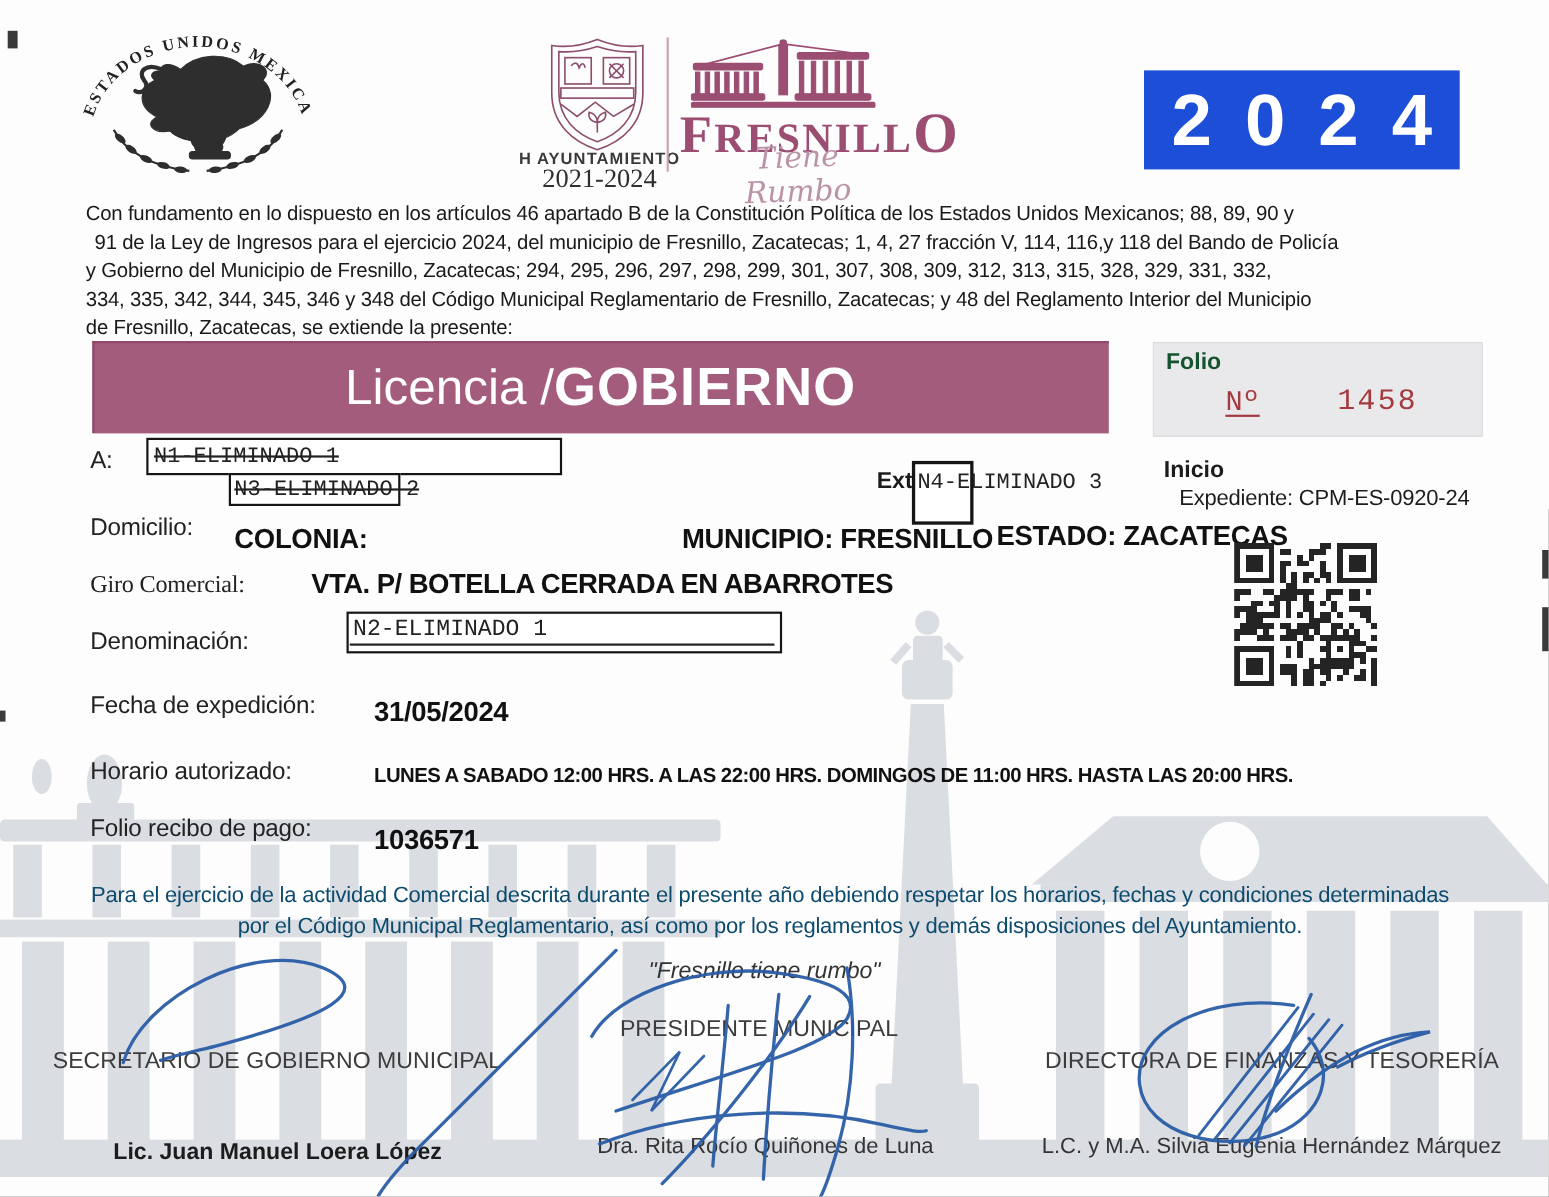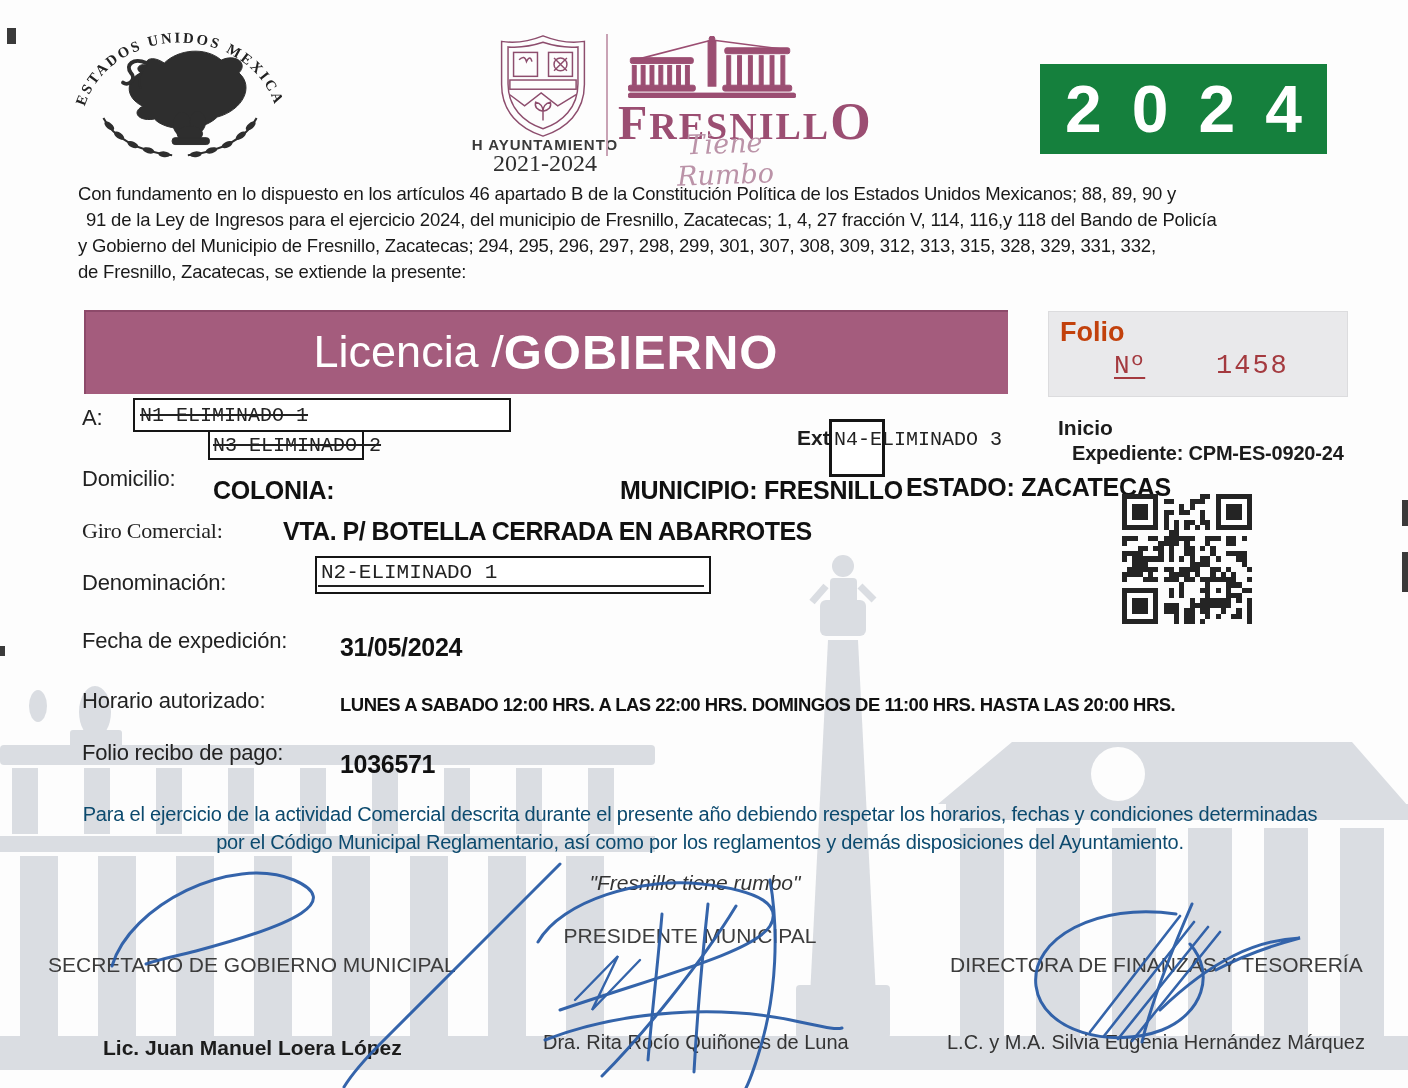"2024" .yearbadge { background: #15803d -> #1d4ed8 }
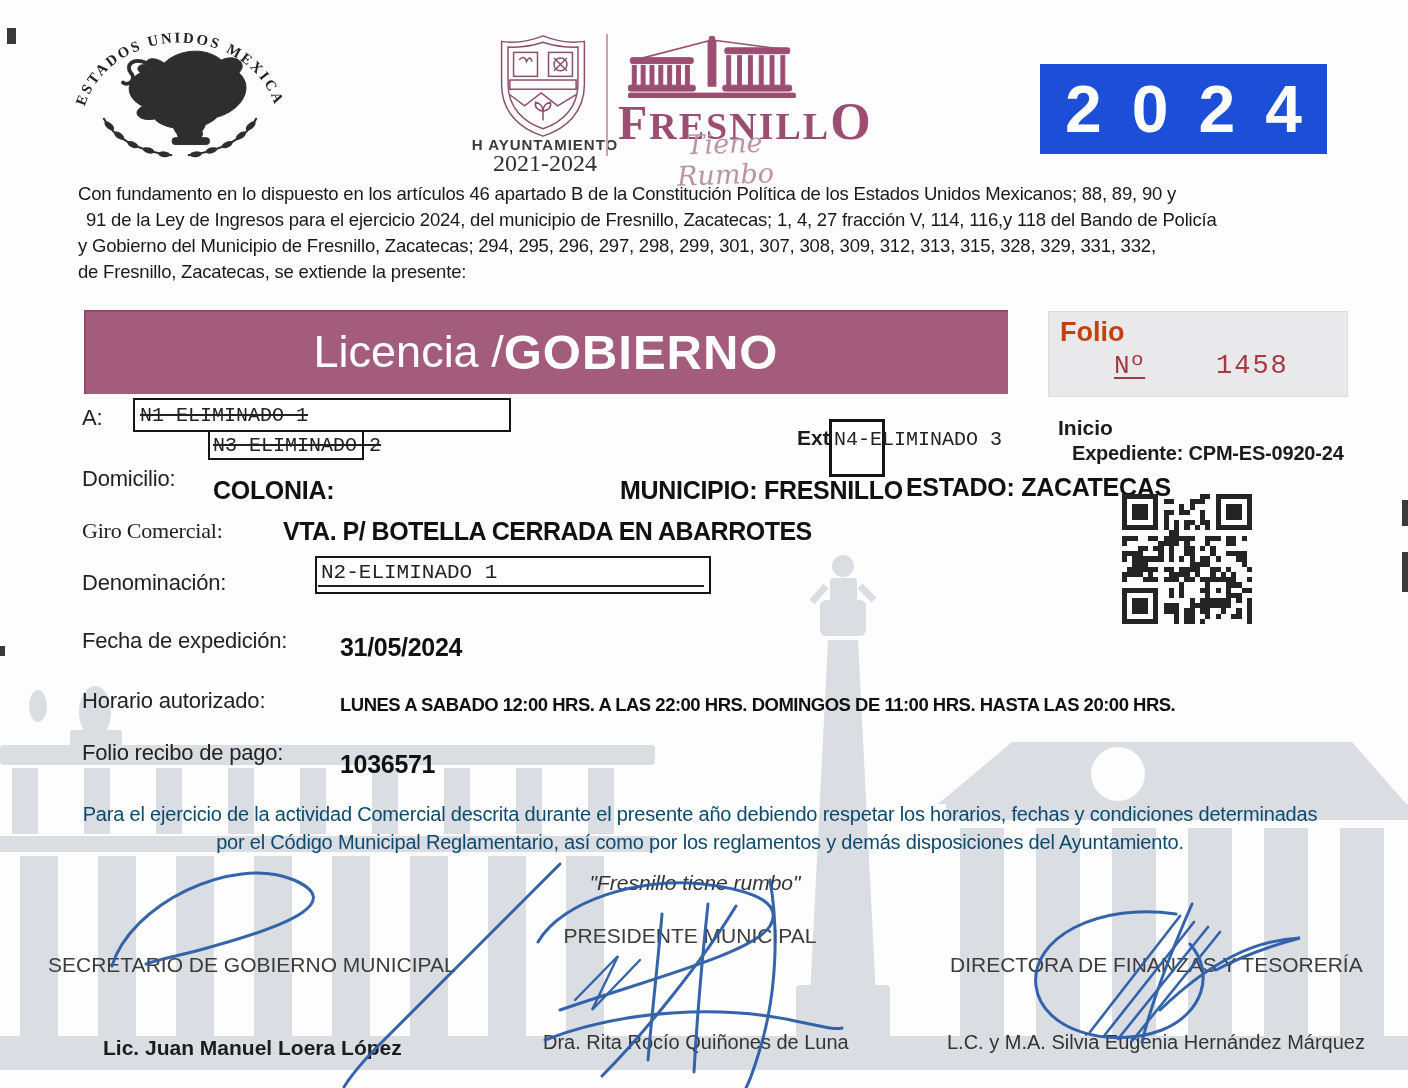"334, 335, 342, 344, 345," div.legal { html: none -> <div>334, 335, 342, 344, 345, 346 y 348 del Código Municipal Reglamentario de Fresnillo, Zacatecas; y 48 del Reglamento Interior del Municipio</div> }
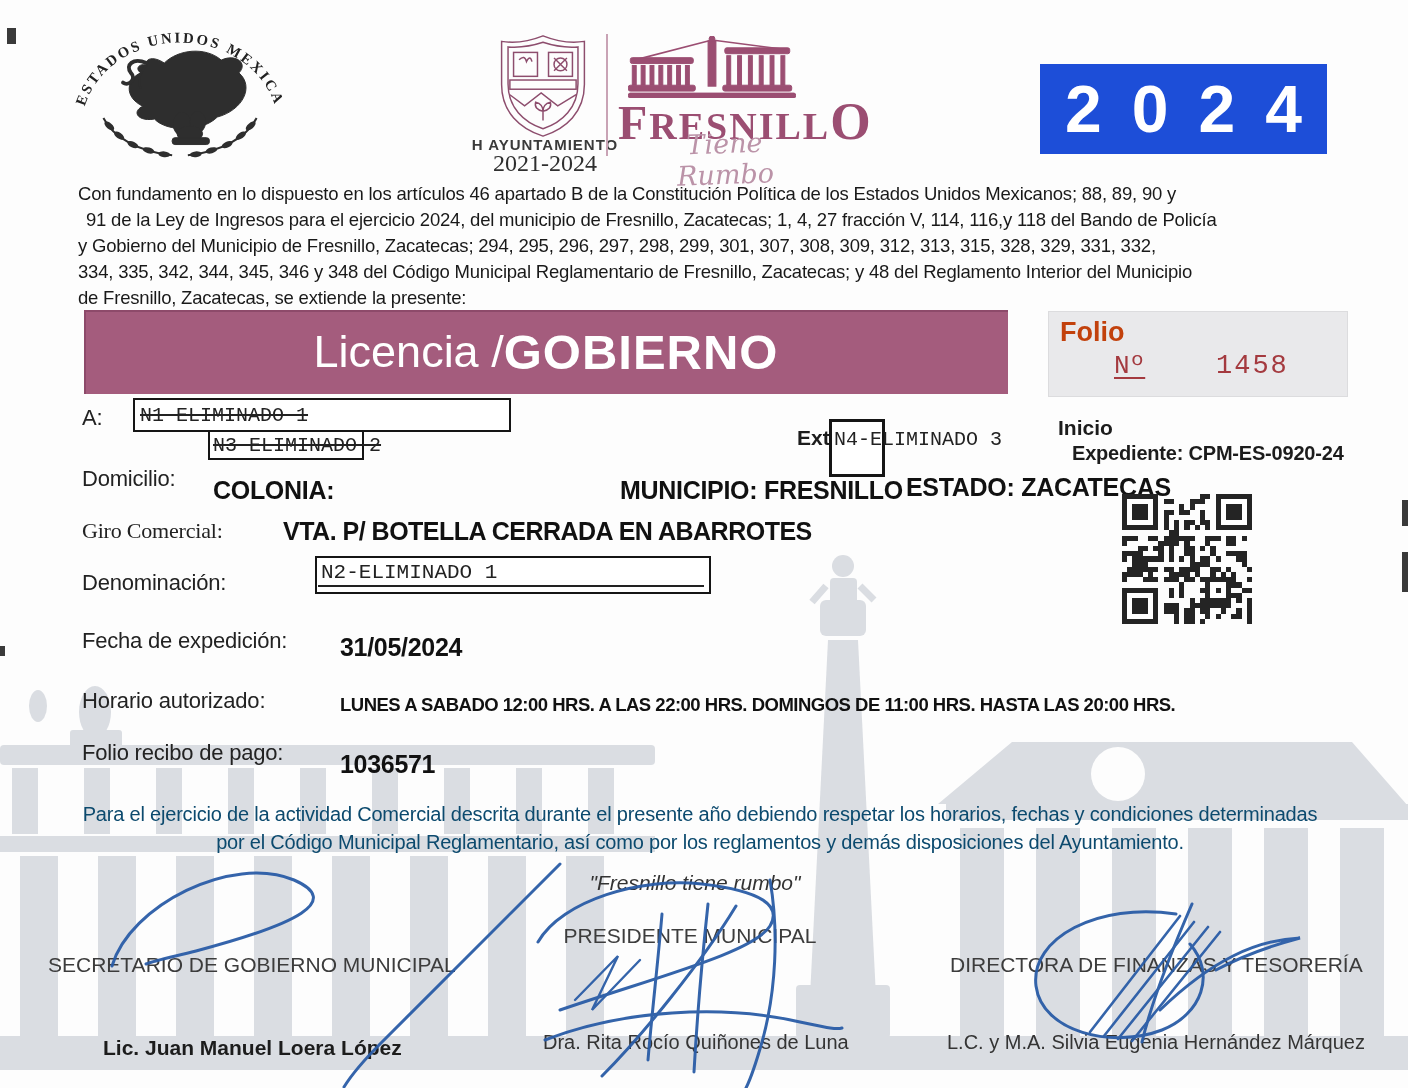"Folio" div.abs { color: #c2410c -> #14532d; font-size: 27px -> 21px }
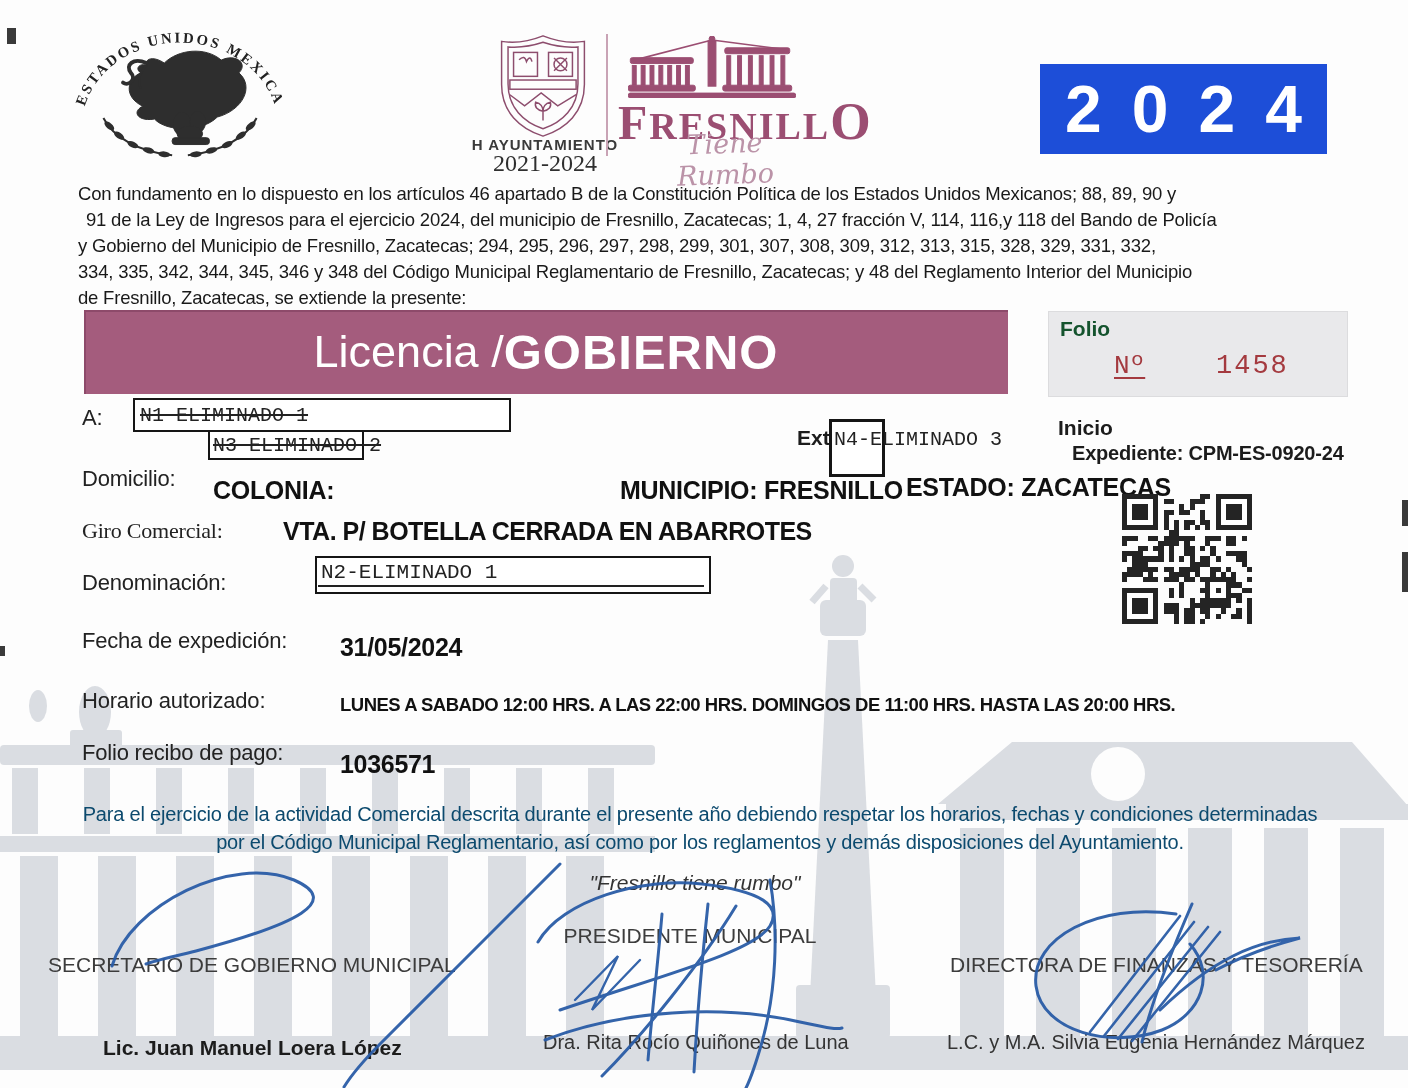"Expediente: CPM-ES-0920-24" div.abs { font-weight: 700 -> 400 }
